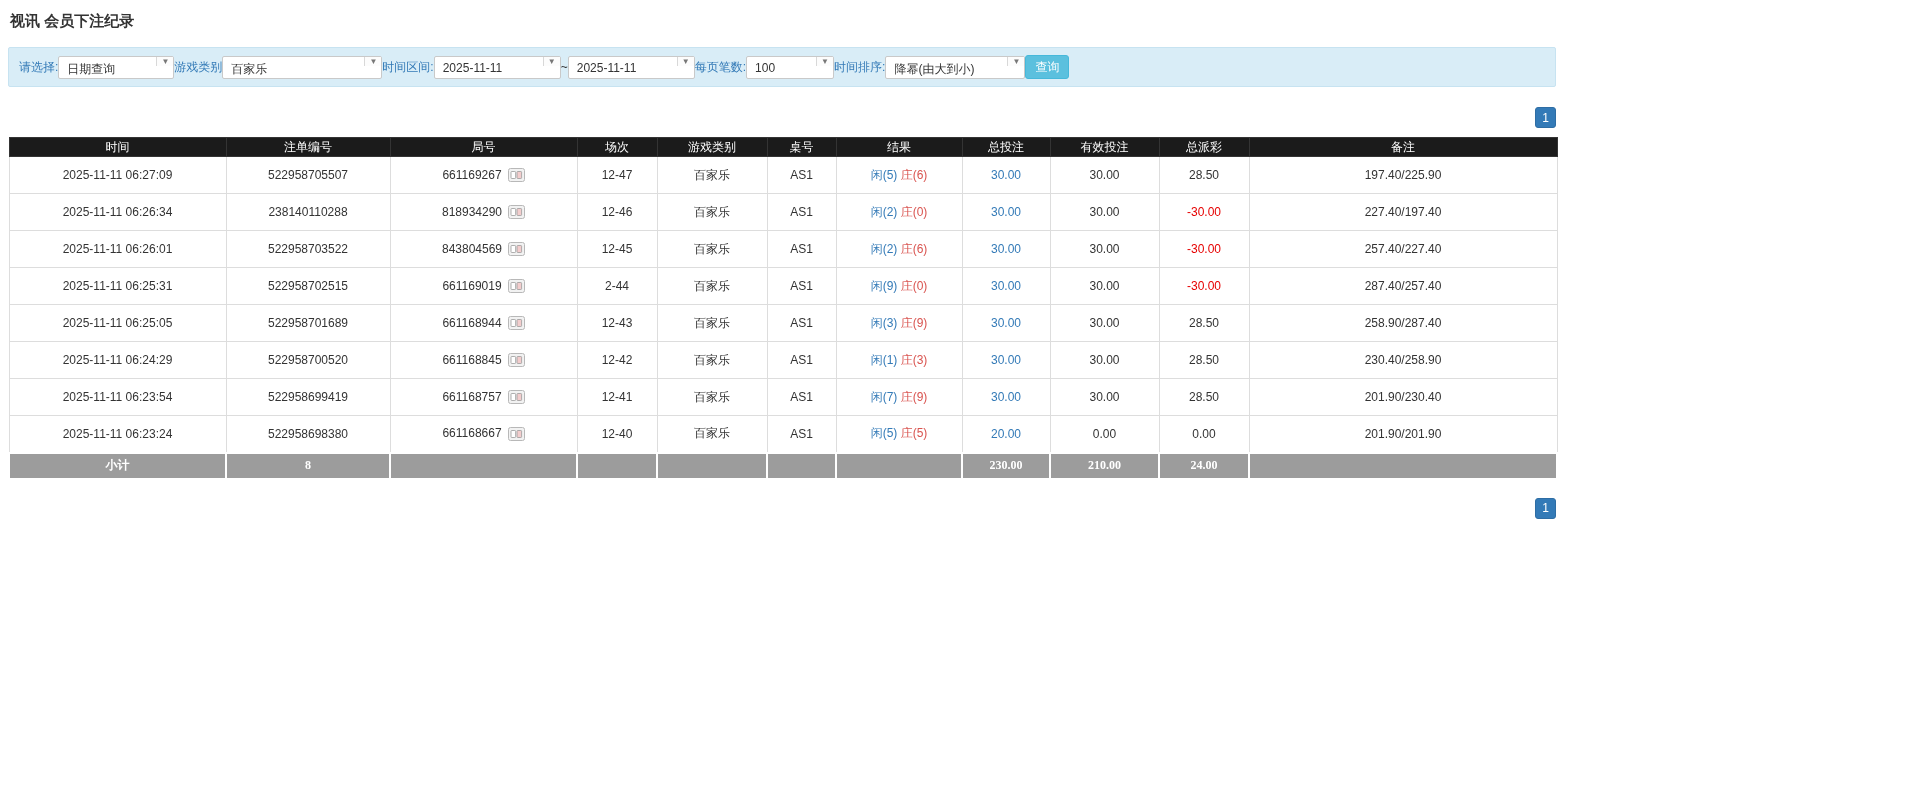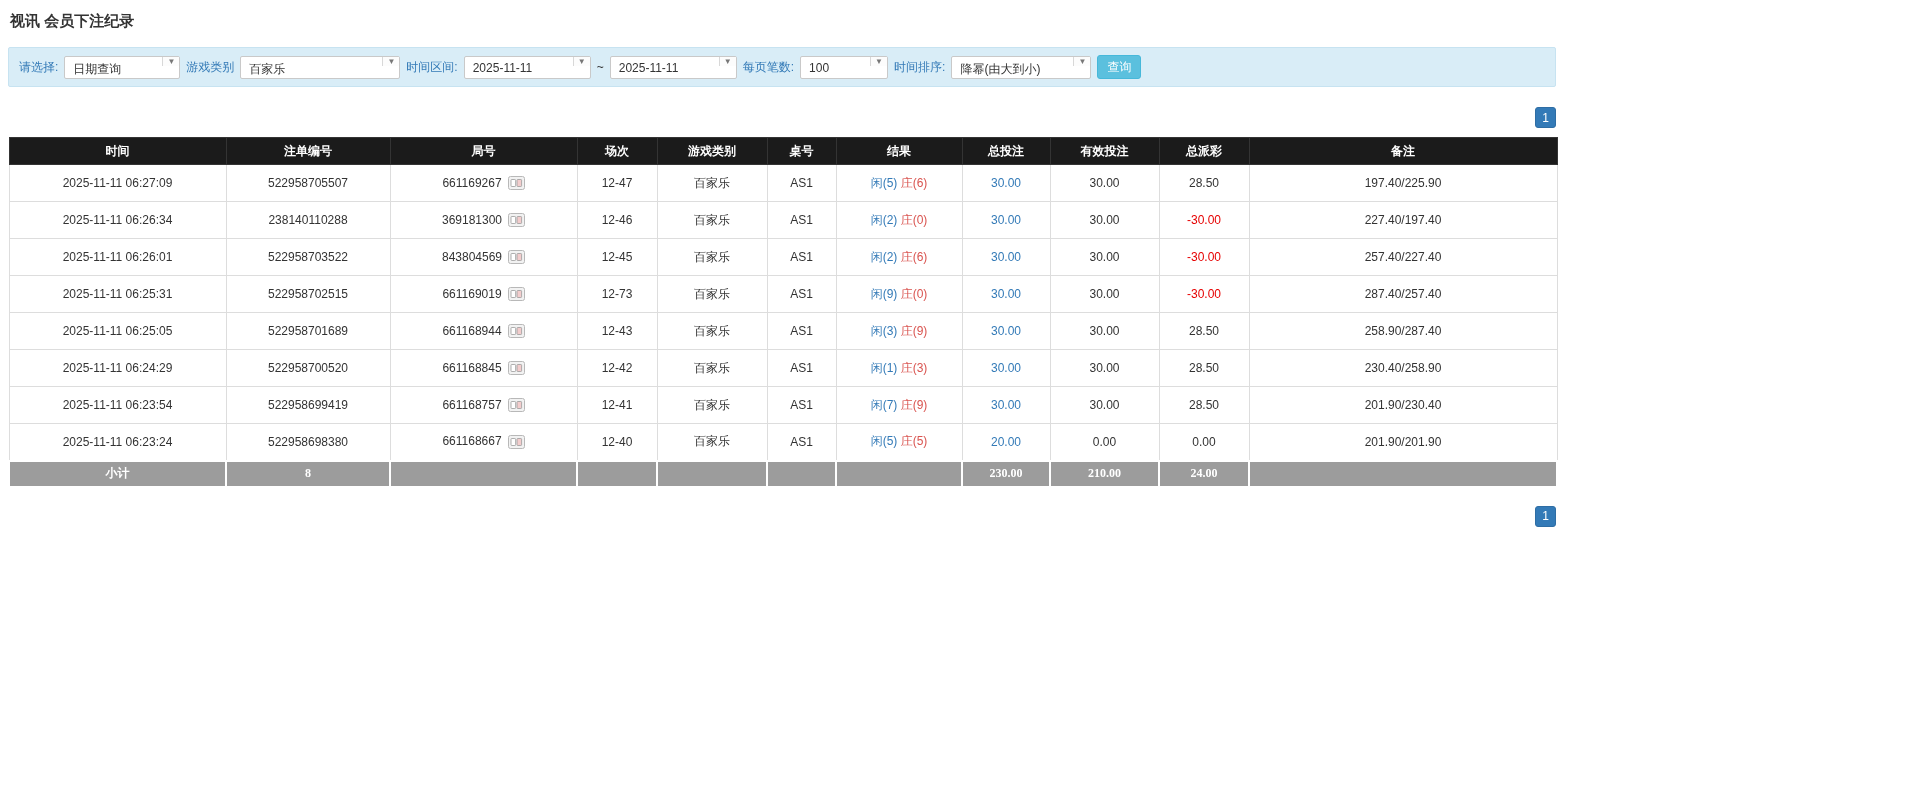"请选择:" .filter-bar { gap: 6px -> 0 }
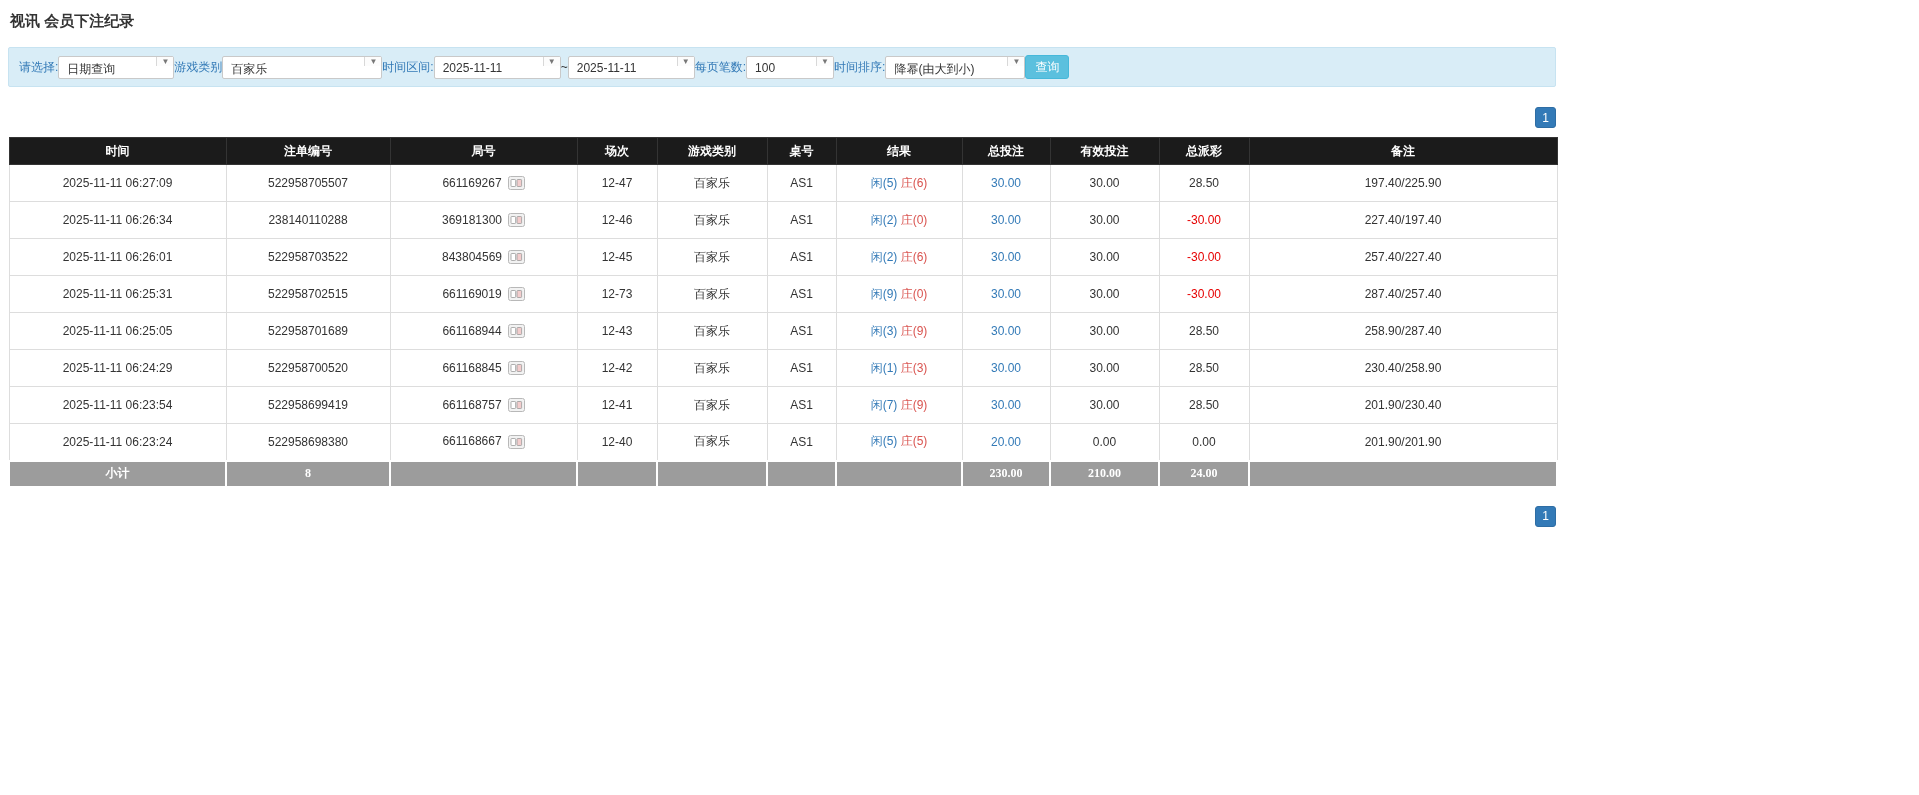"时间" thead th { font-weight: bold -> normal; height: 27px -> 19px }
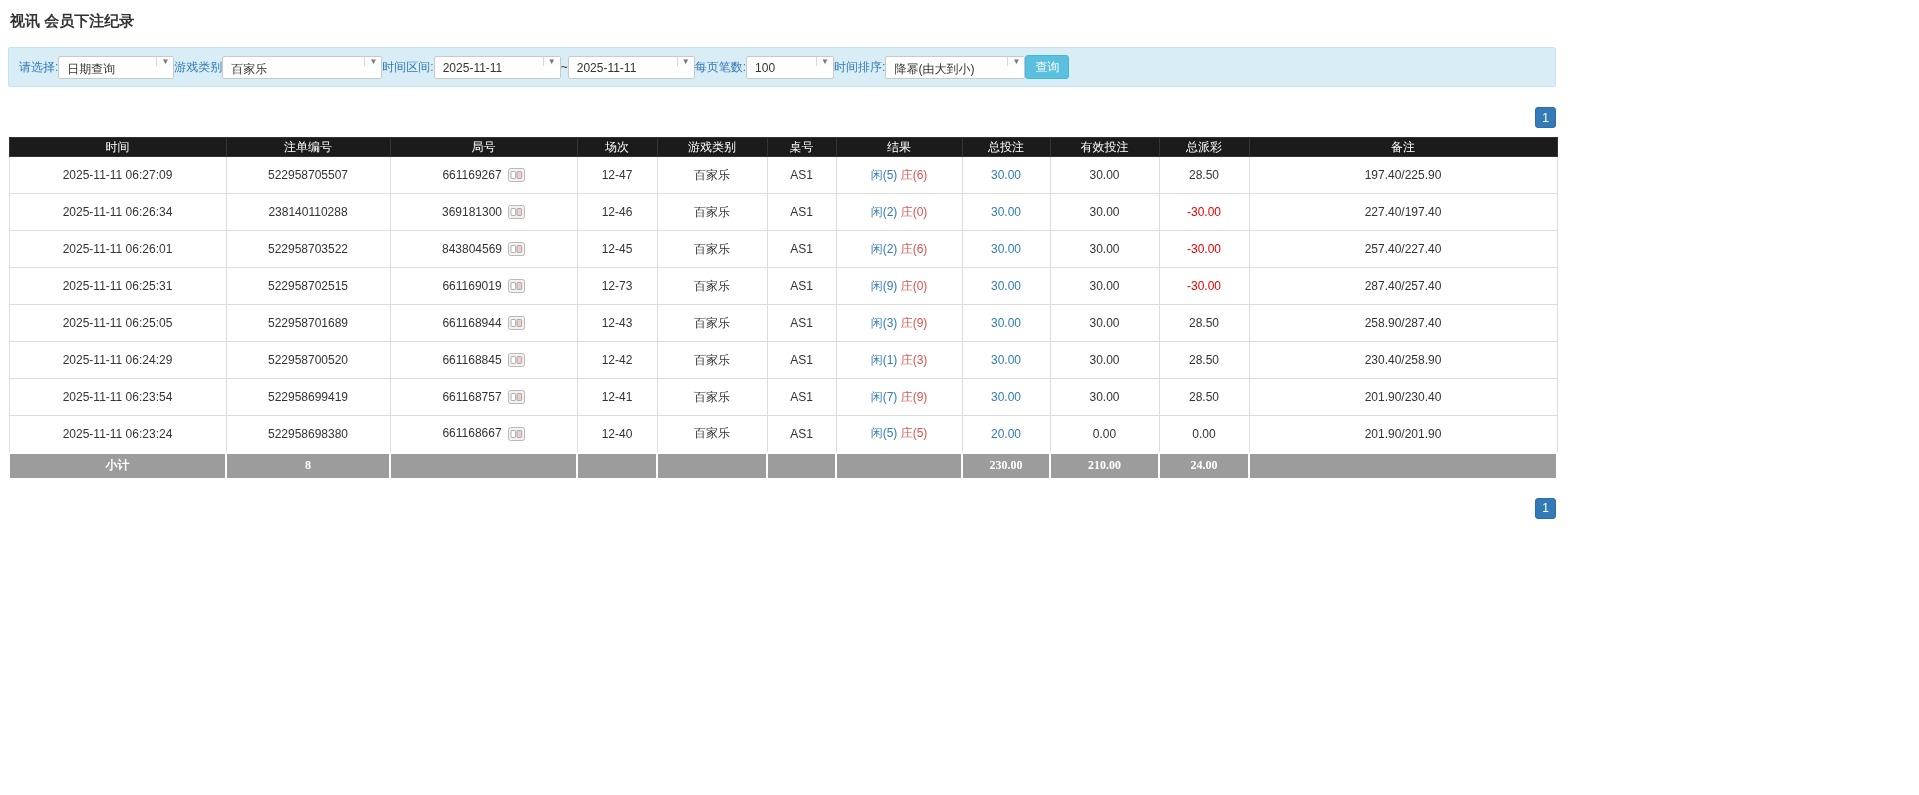"369181300" span { text: 369181300 -> 818934290 }
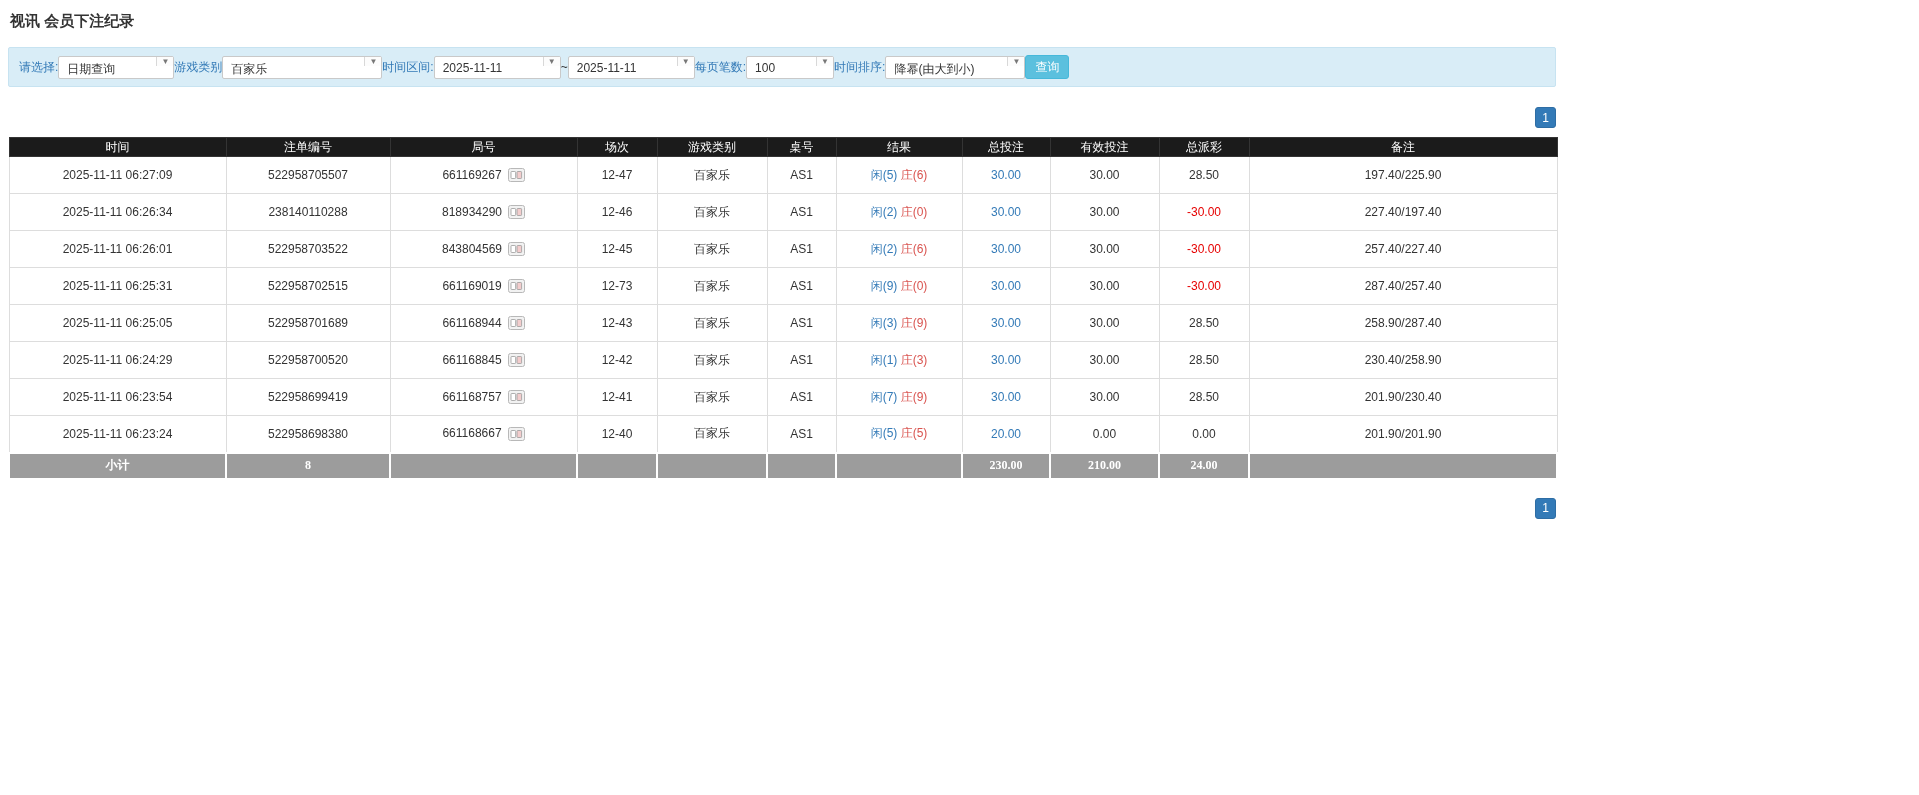"12-73" td { text: 12-73 -> 2-44 }
